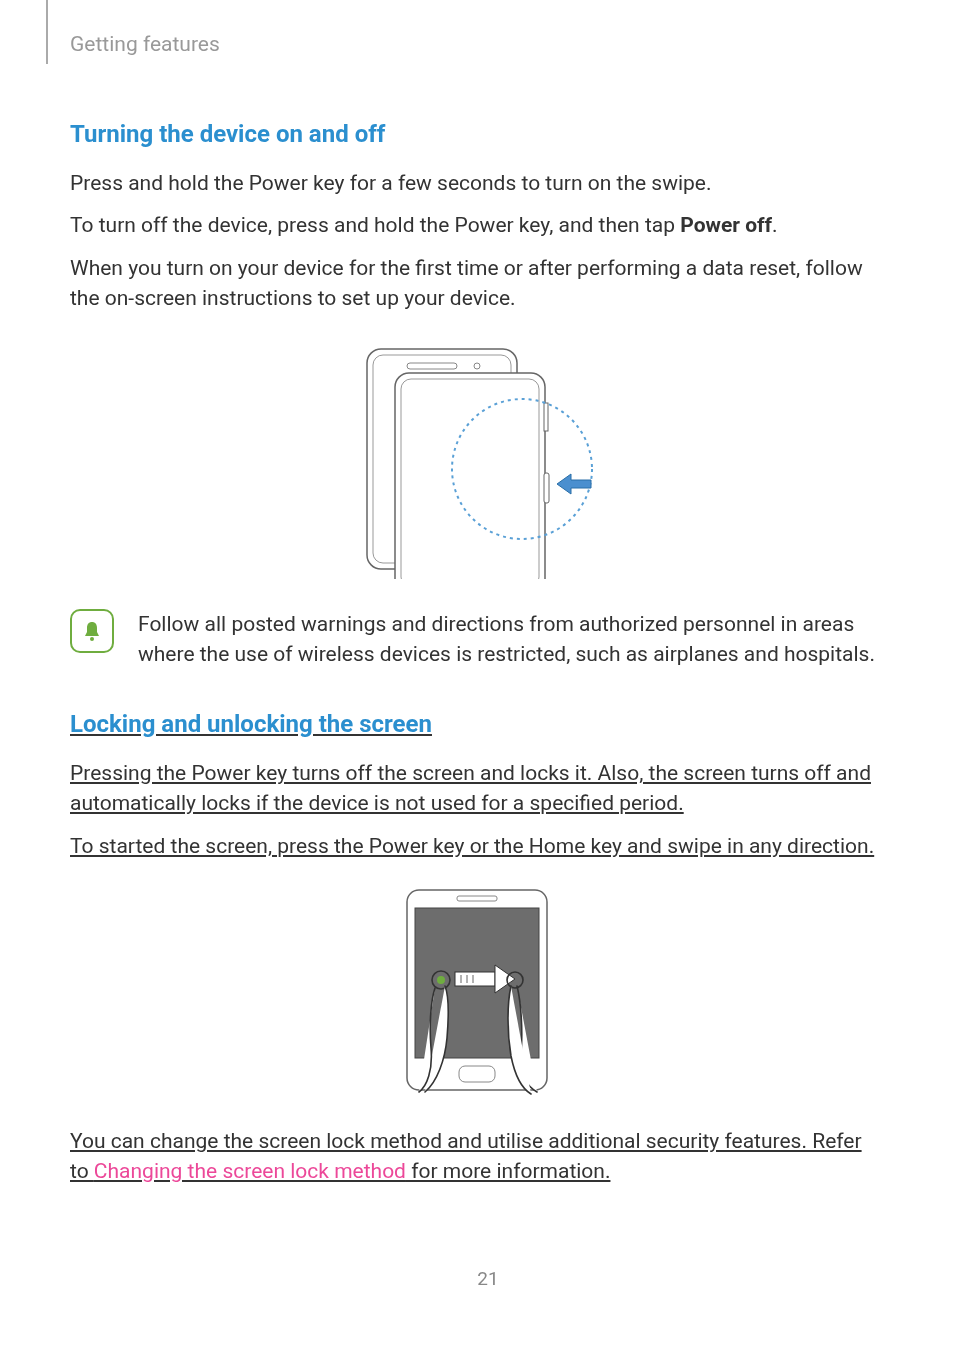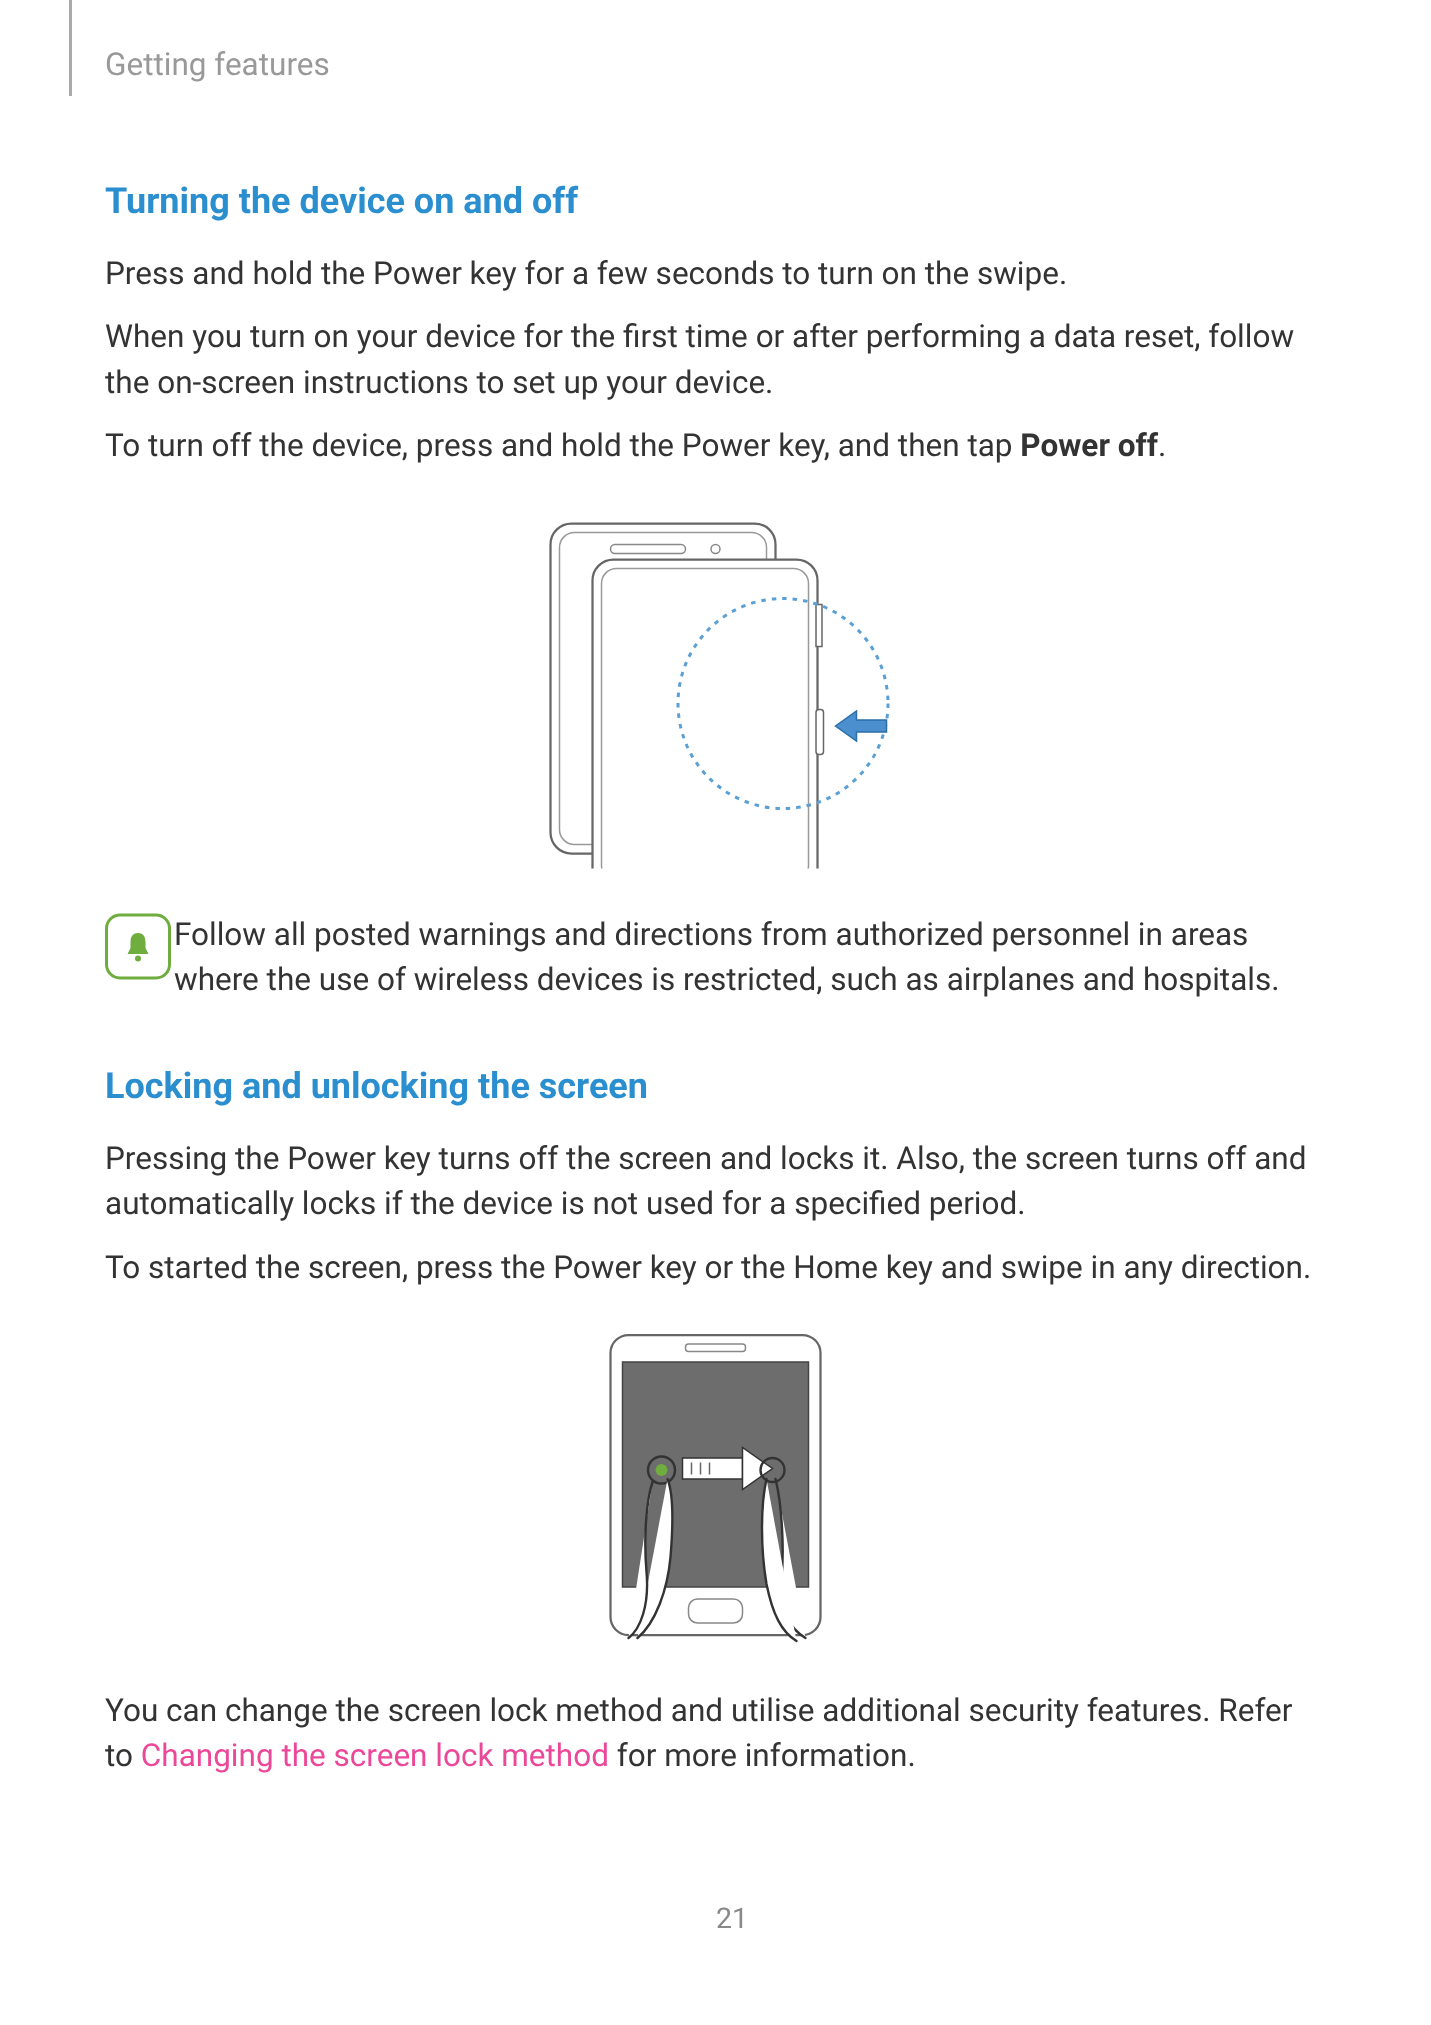"When you turn on your" p.body { order: before "To turn off the device," -> after "To turn off the device," }
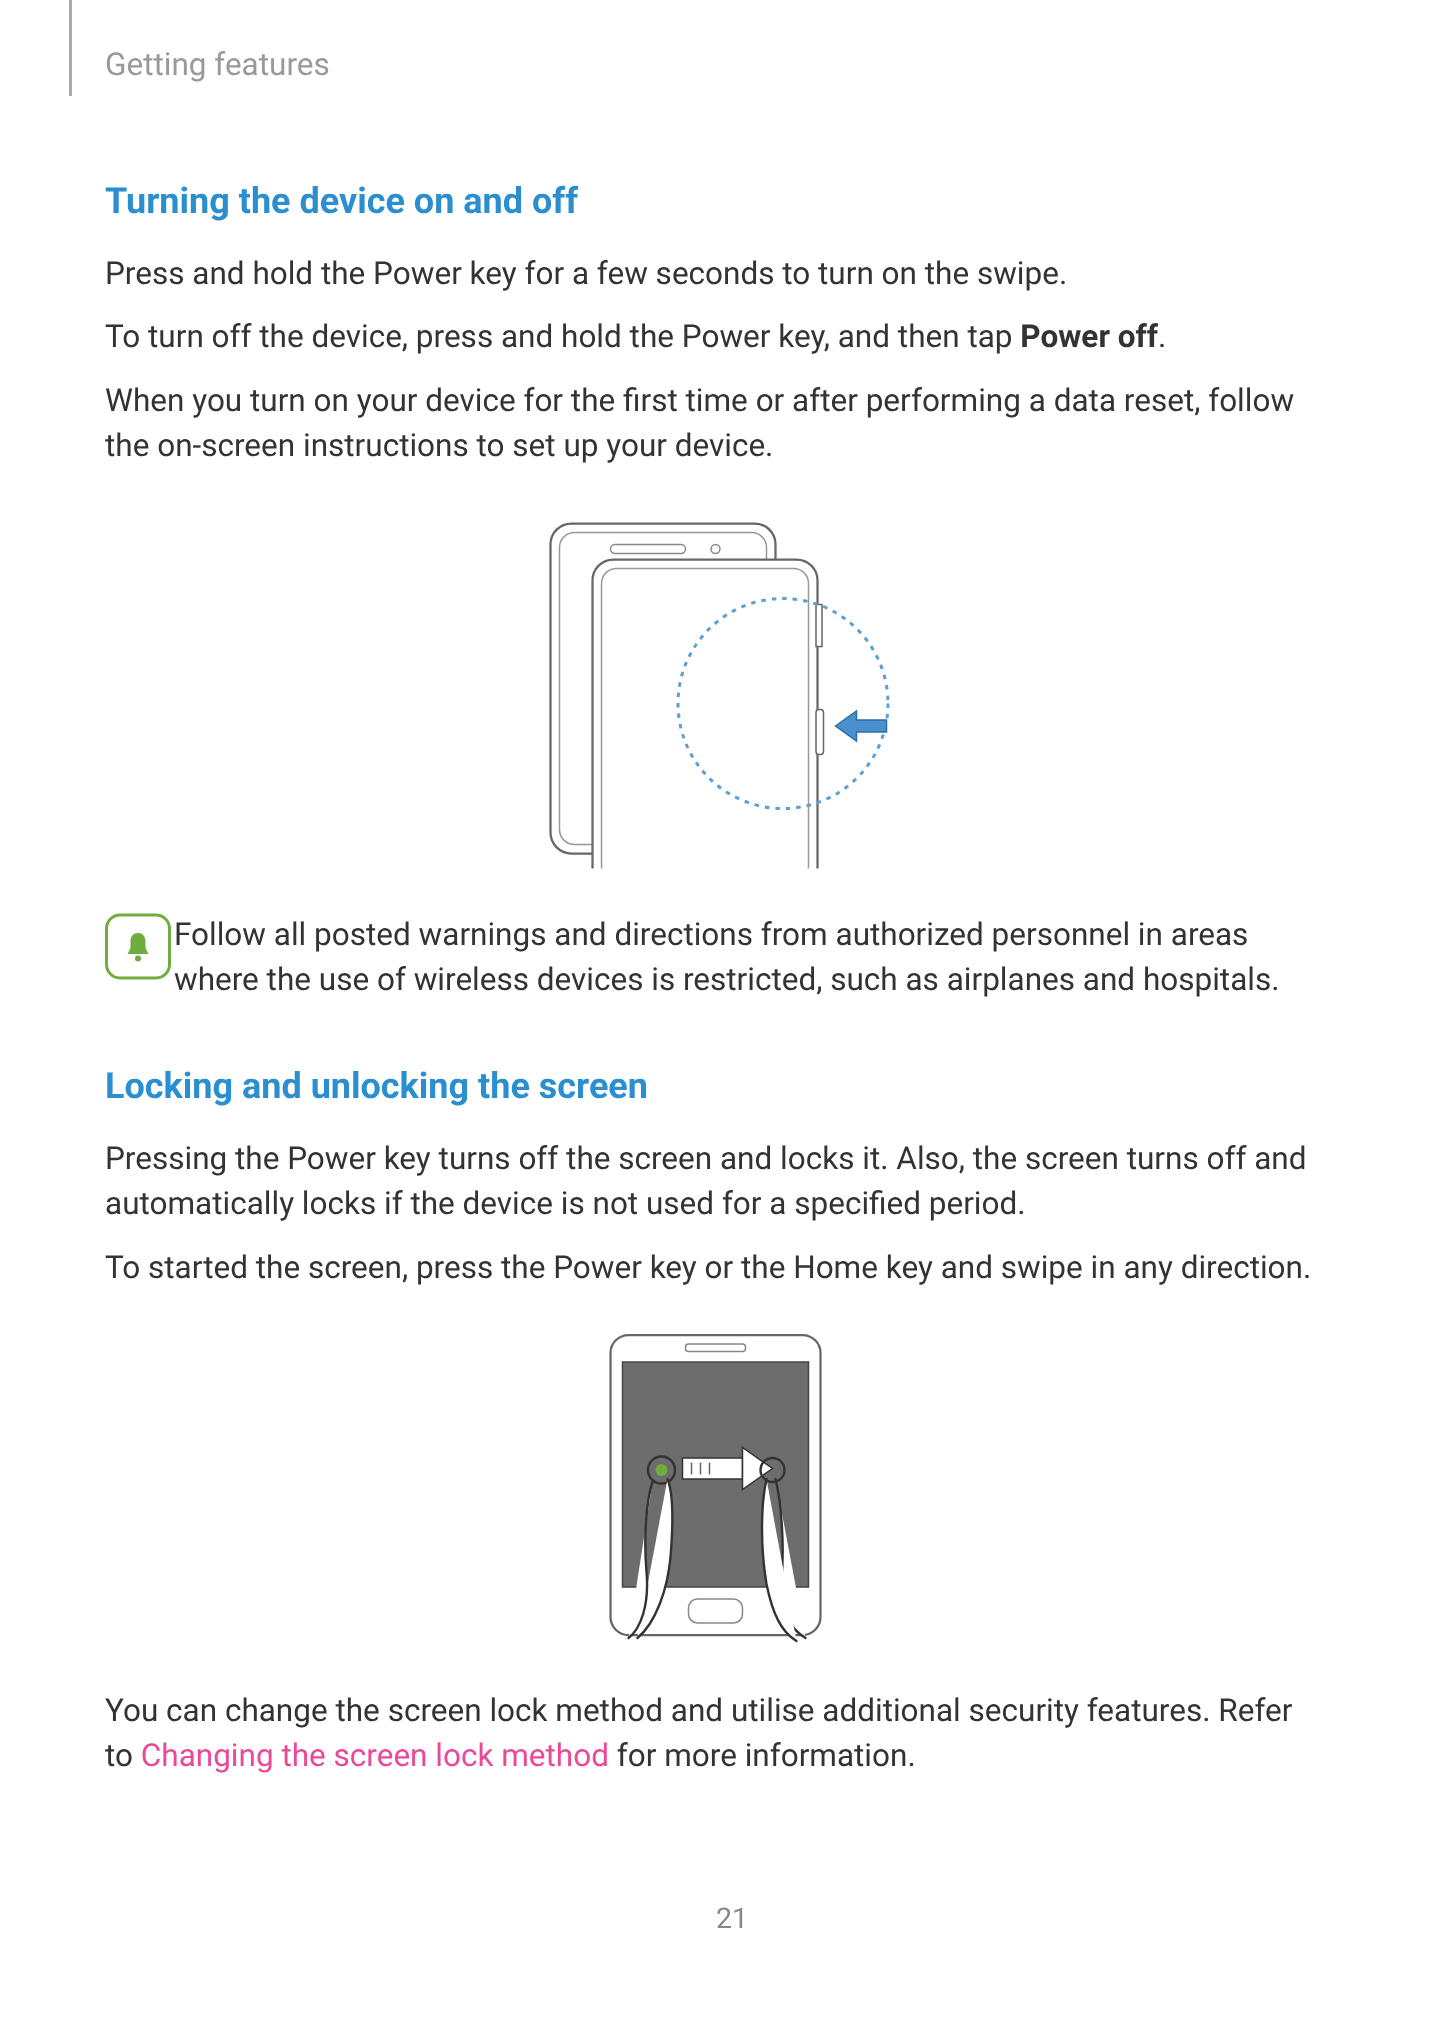"Follow all posted warnings and" .note-row { gap: 2px -> 24px }
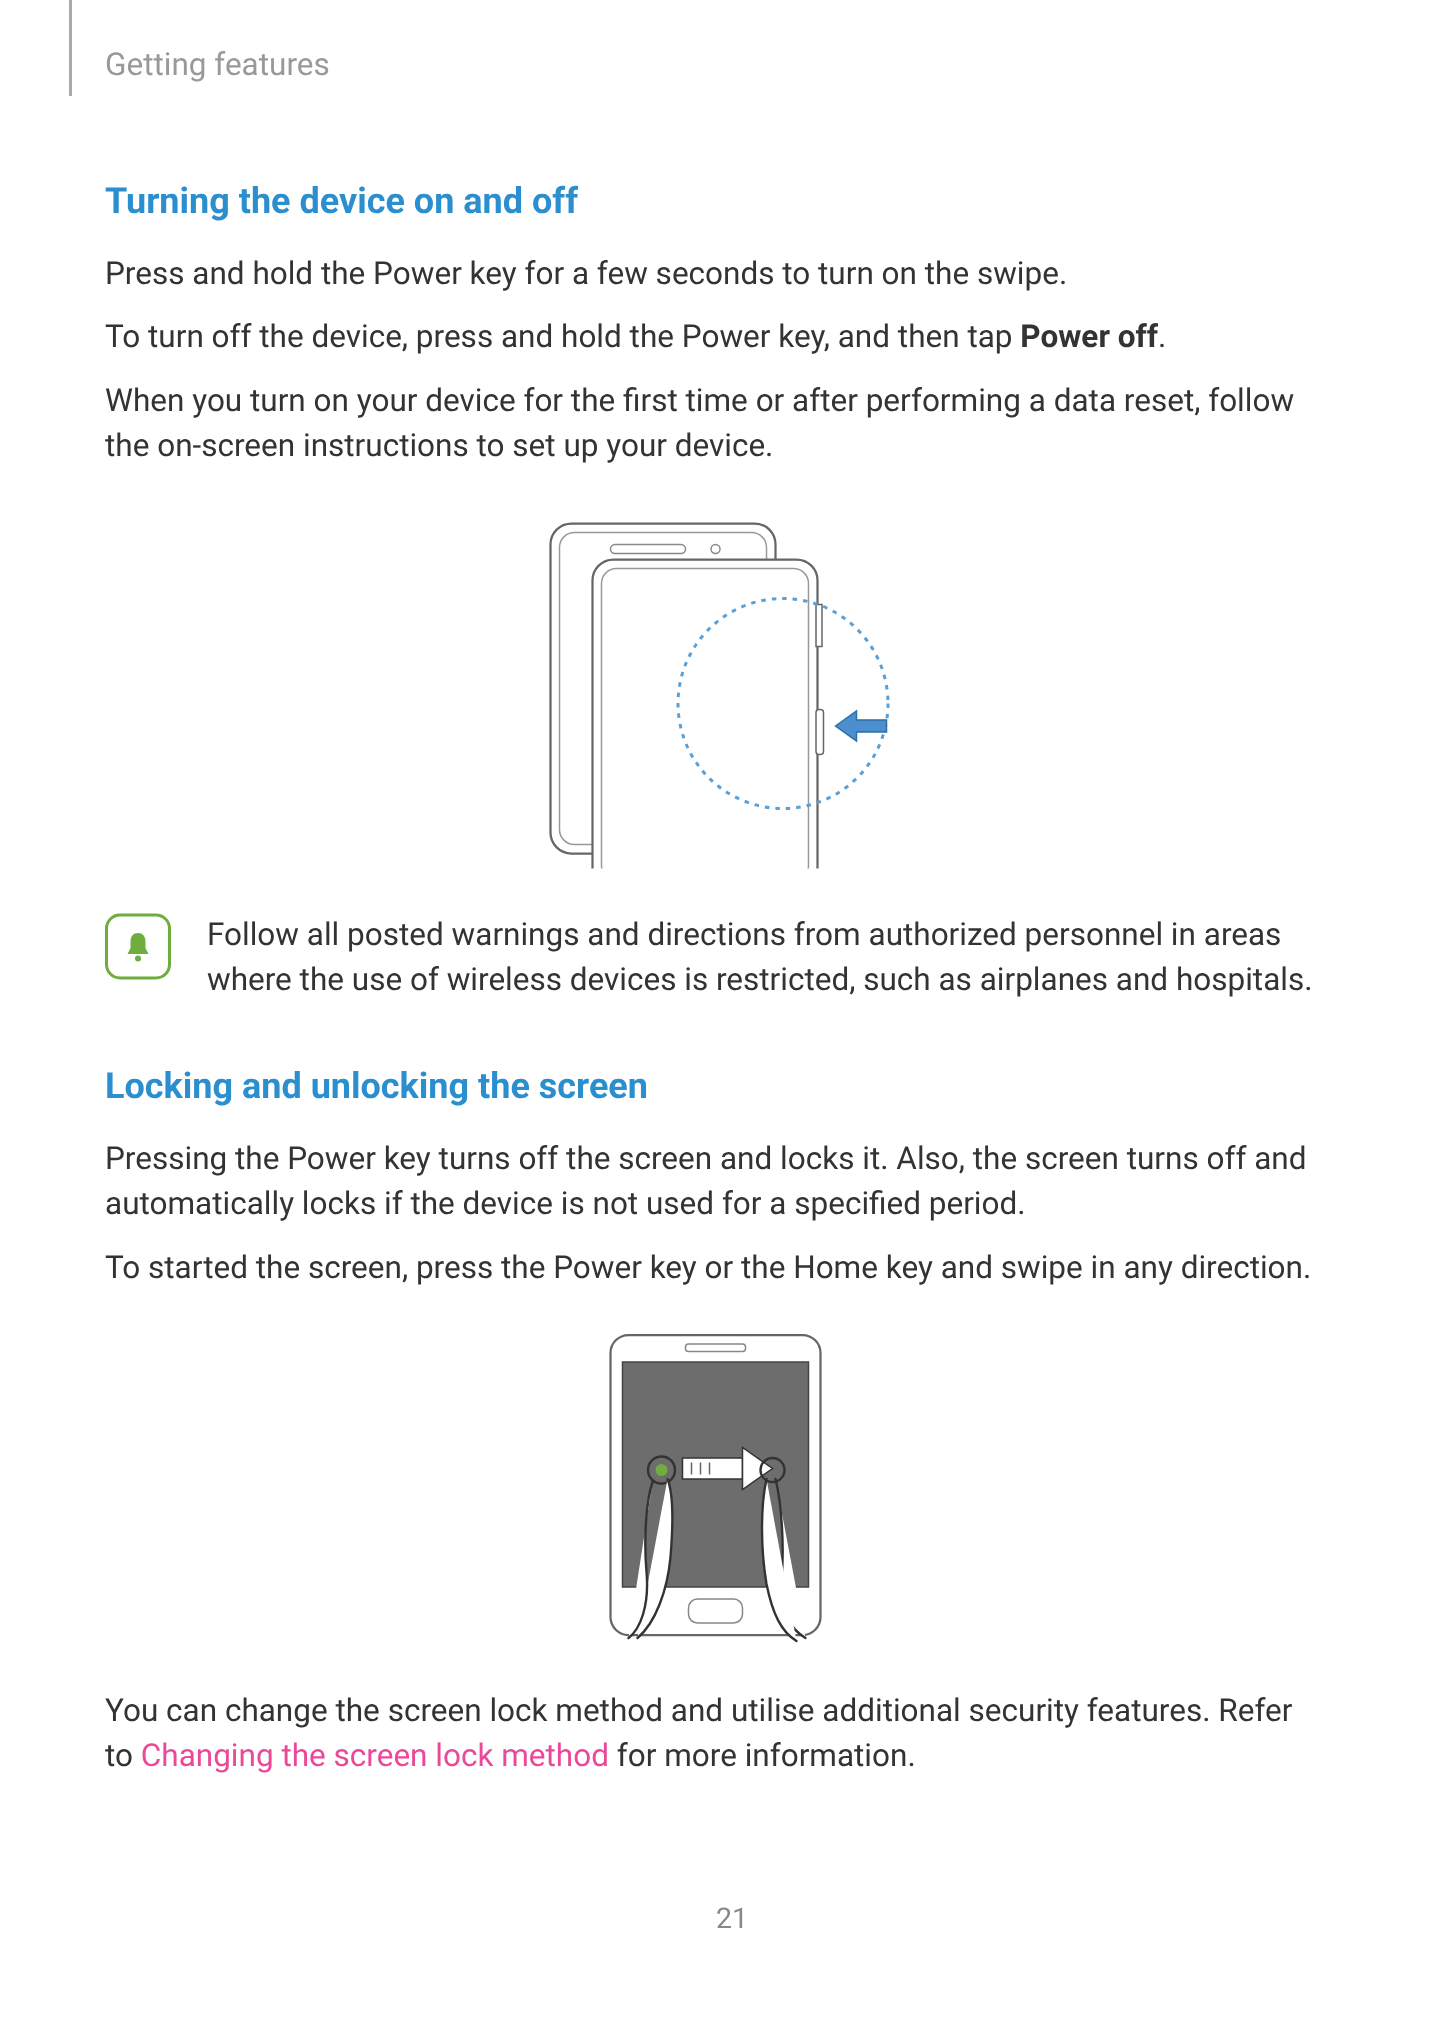"Locking and unlocking the screen" .section2 { text-decoration: none -> underline }
